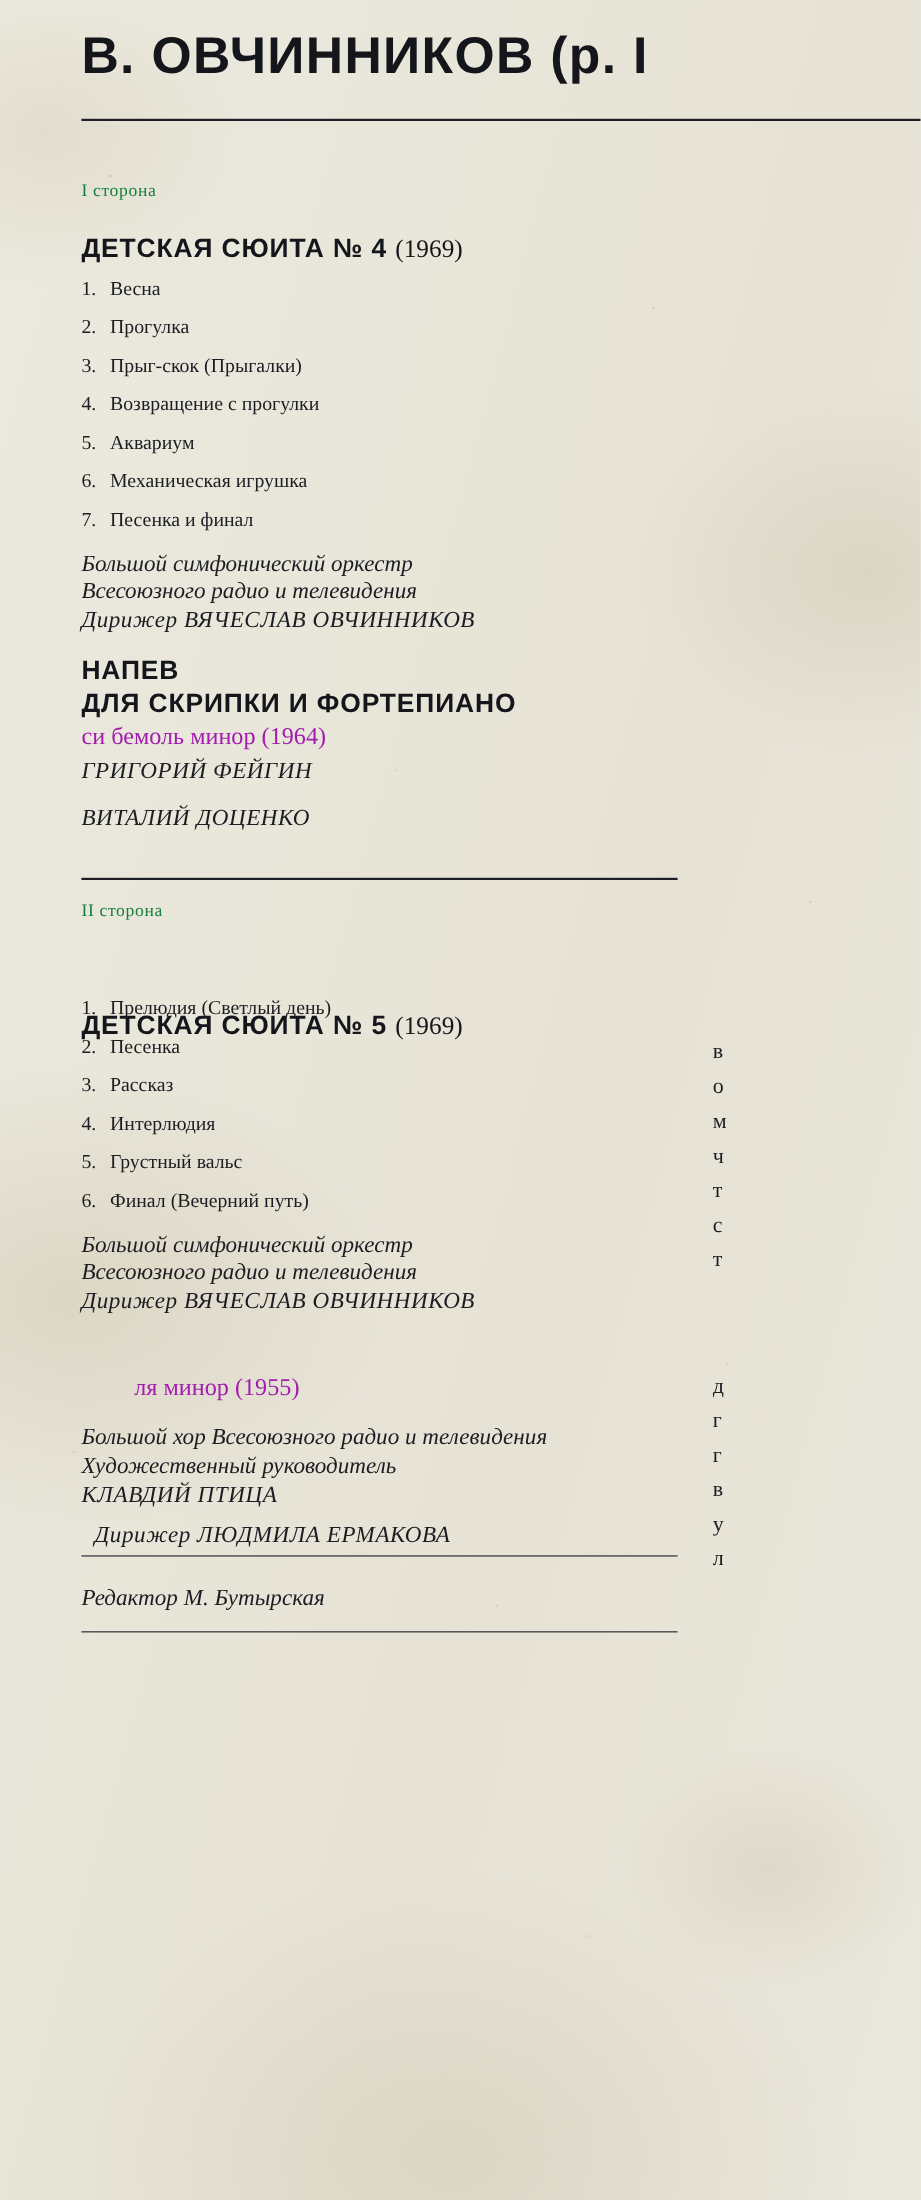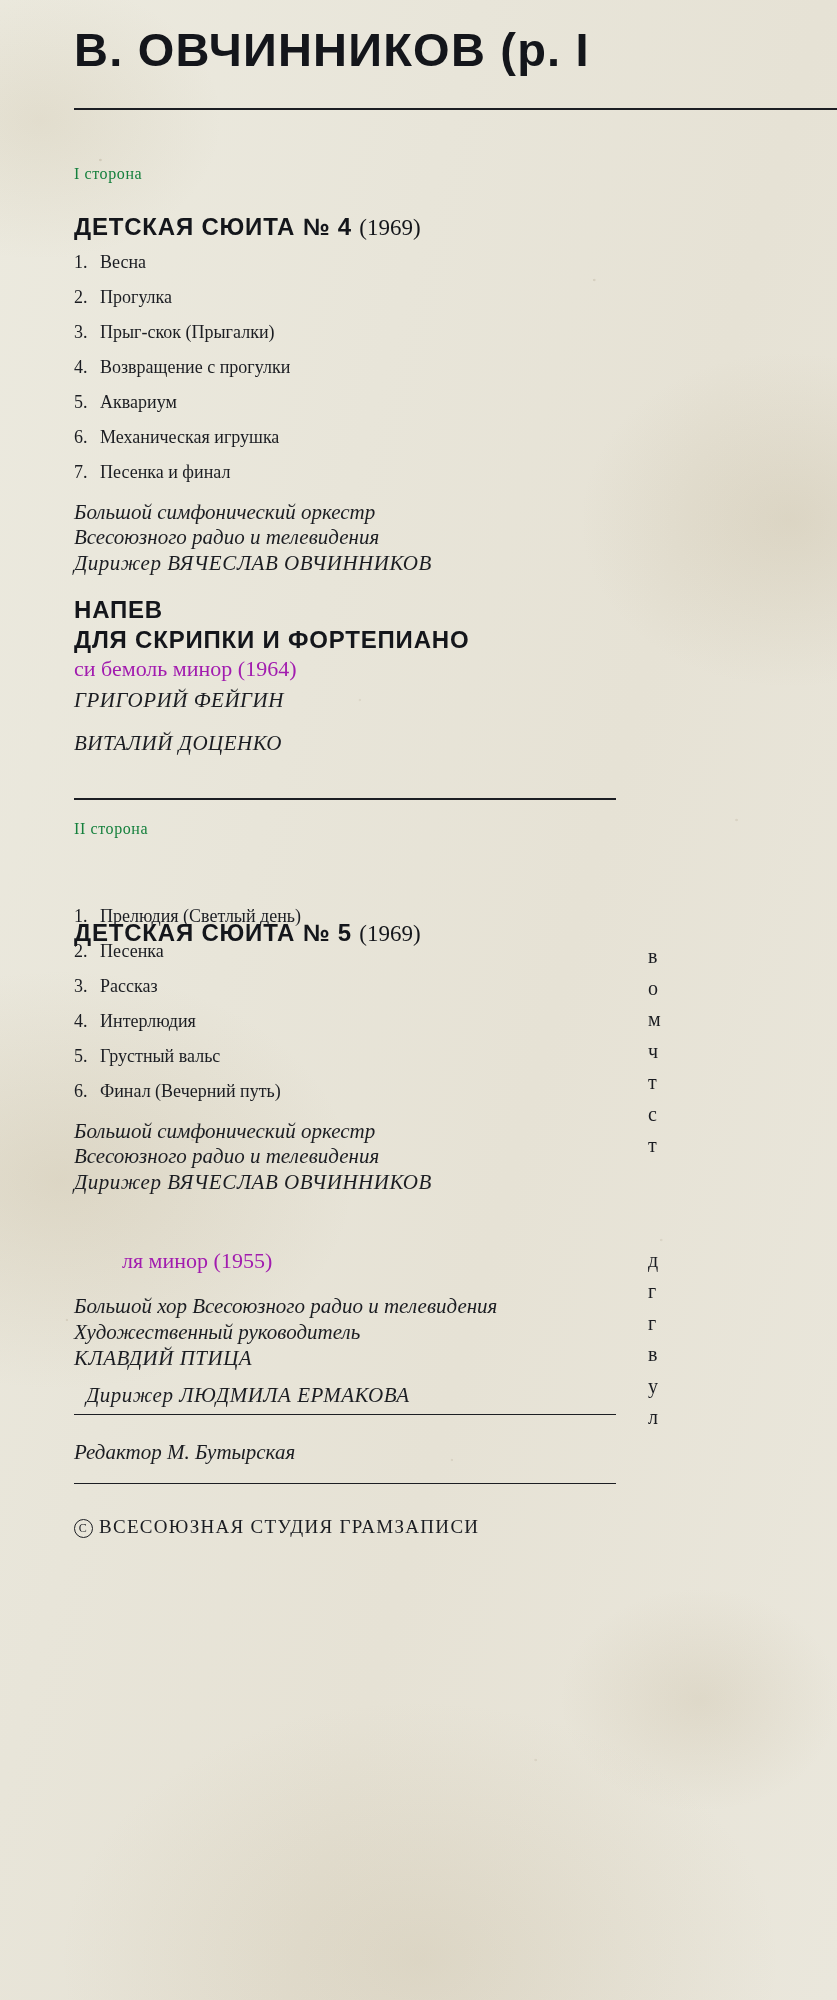"C ВСЕСОЮЗНАЯ СТУДИЯ ГРАМЗАПИСИ" div.copyright { html: <div> <span>C</span><span>ВСЕСОЮЗНАЯ СТУДИЯ ГРАМЗАПИСИ</span> </div> -> none }
